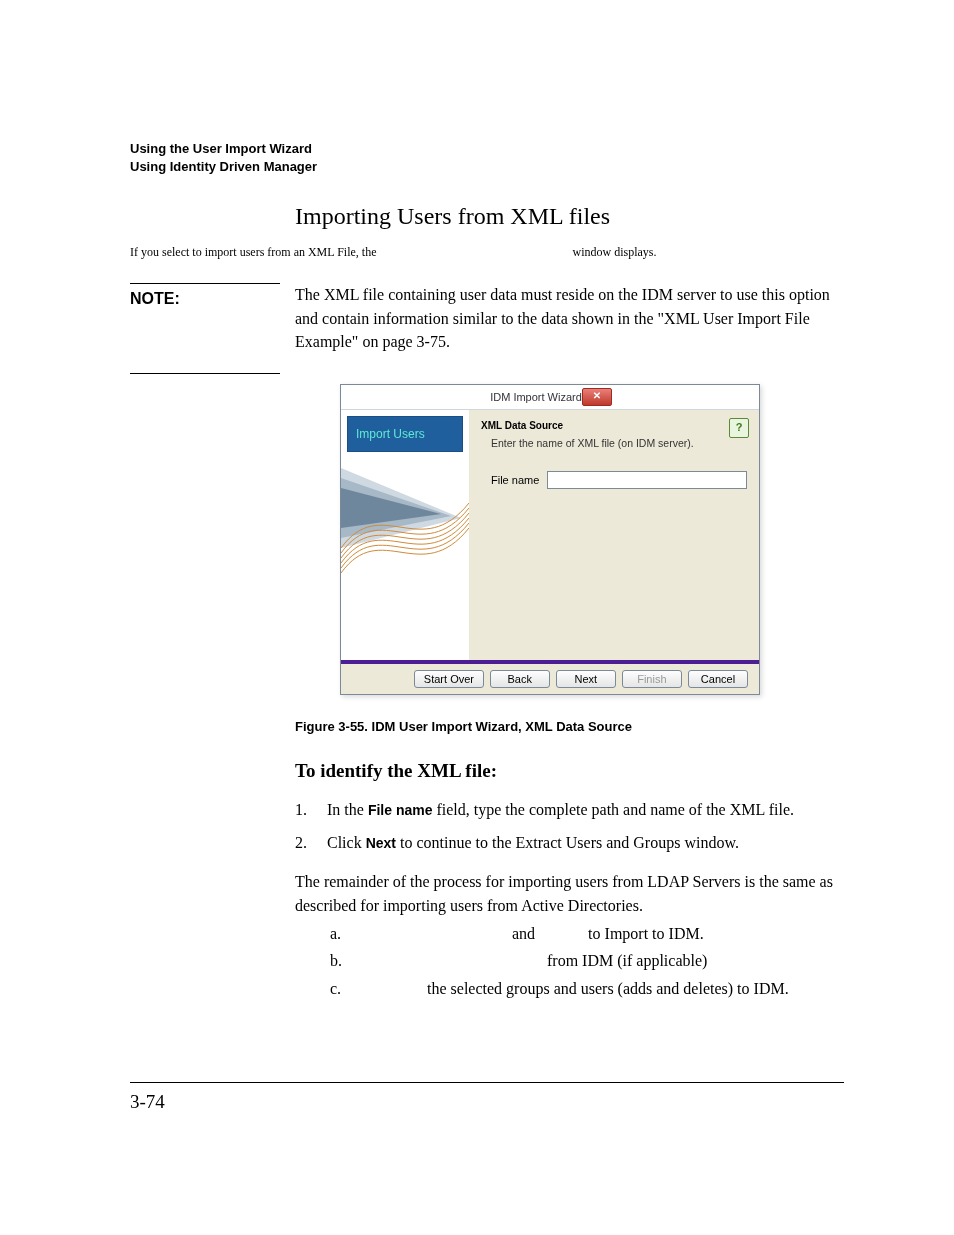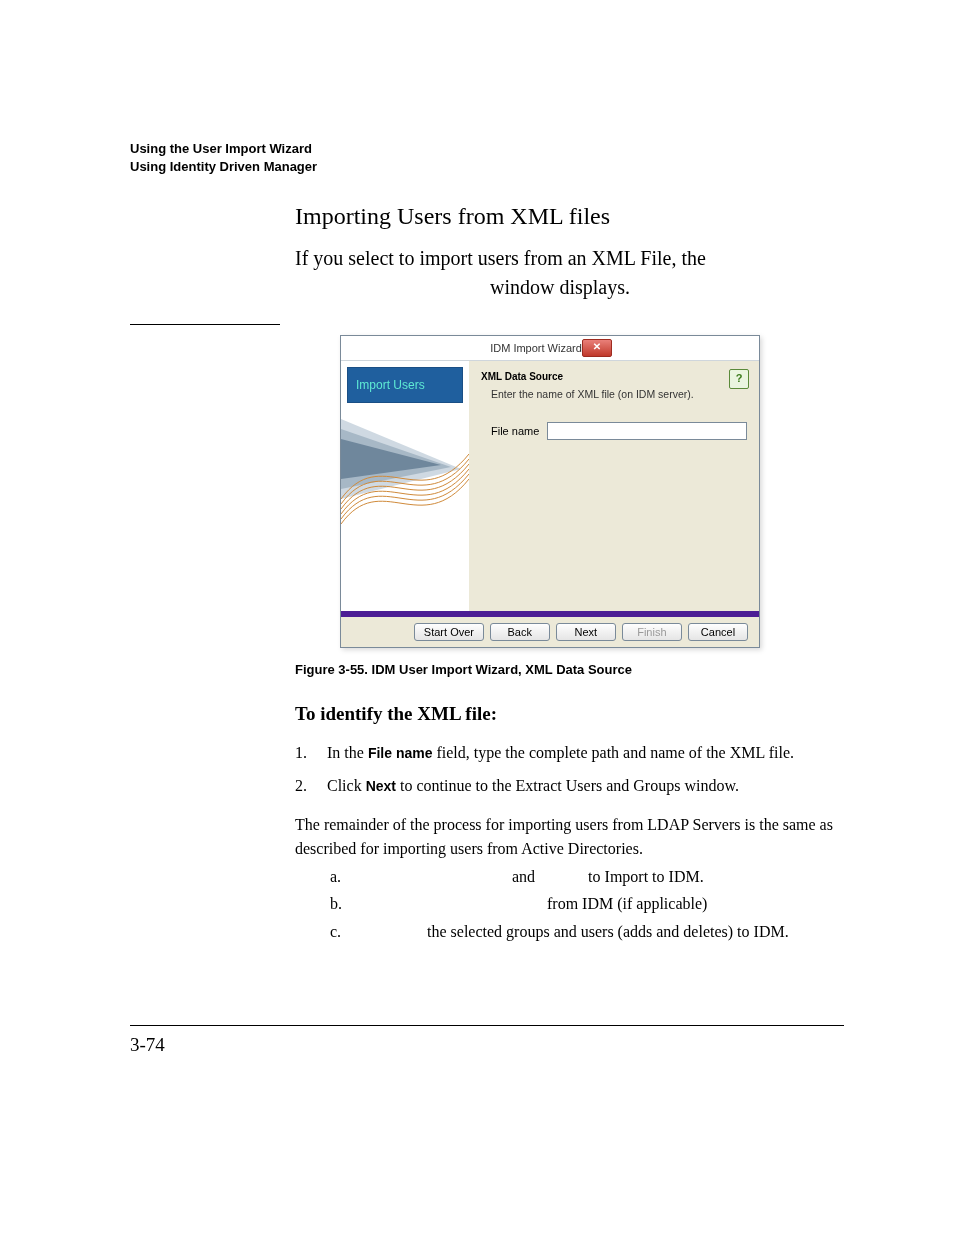"If you select to import" .body-text { font-size: 20px -> 12px; margin-left: 165px -> none }
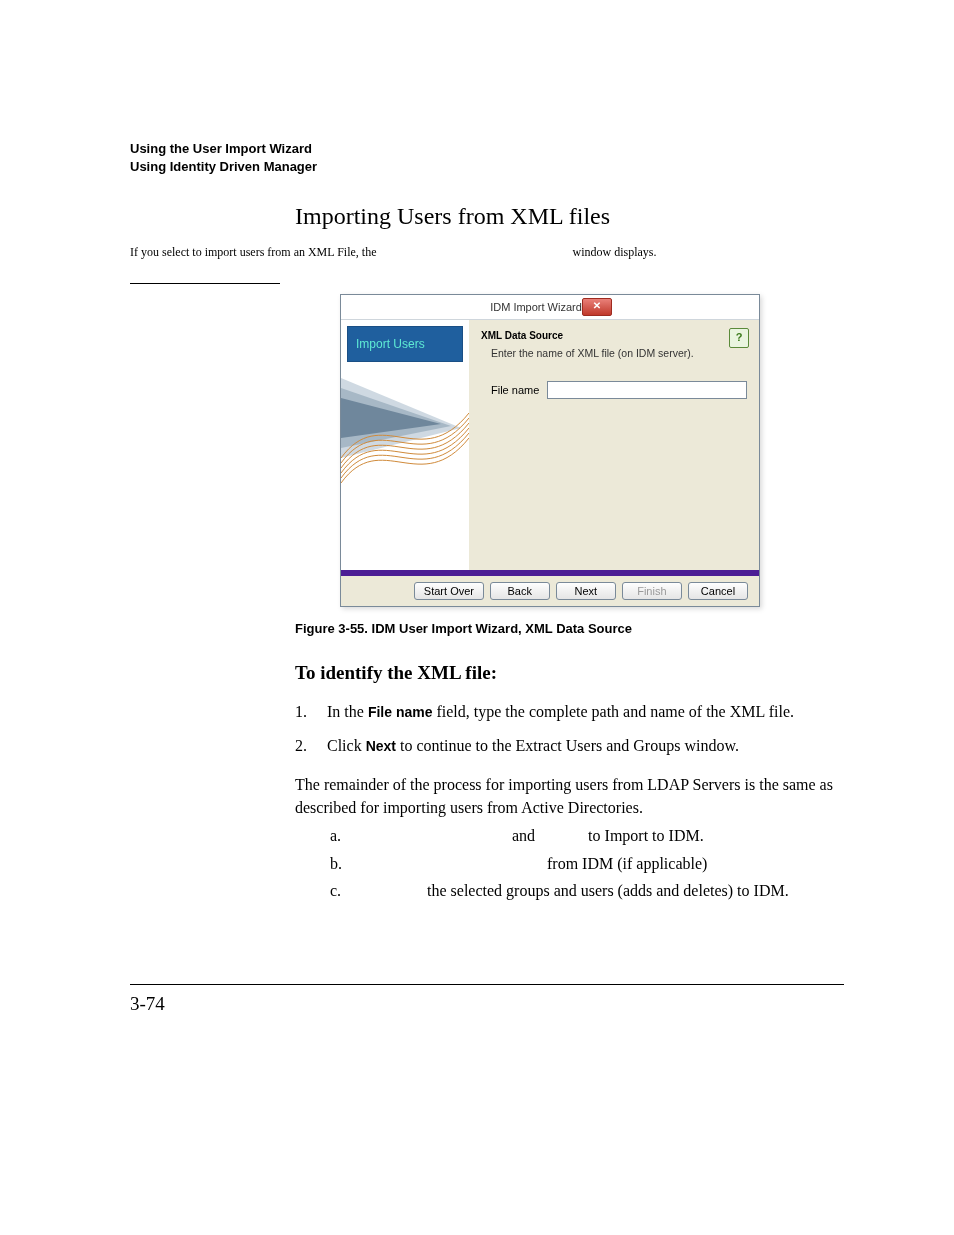"NOTE:" div.note-row { html: none -> <div> <div> <div></div> <div>NOTE:</div> </div> <div>The XML file containing user data must reside on the IDM server to use this option and contain information similar to the data shown in the "XML User Import File Example" on page 3-75.</div> </div> }
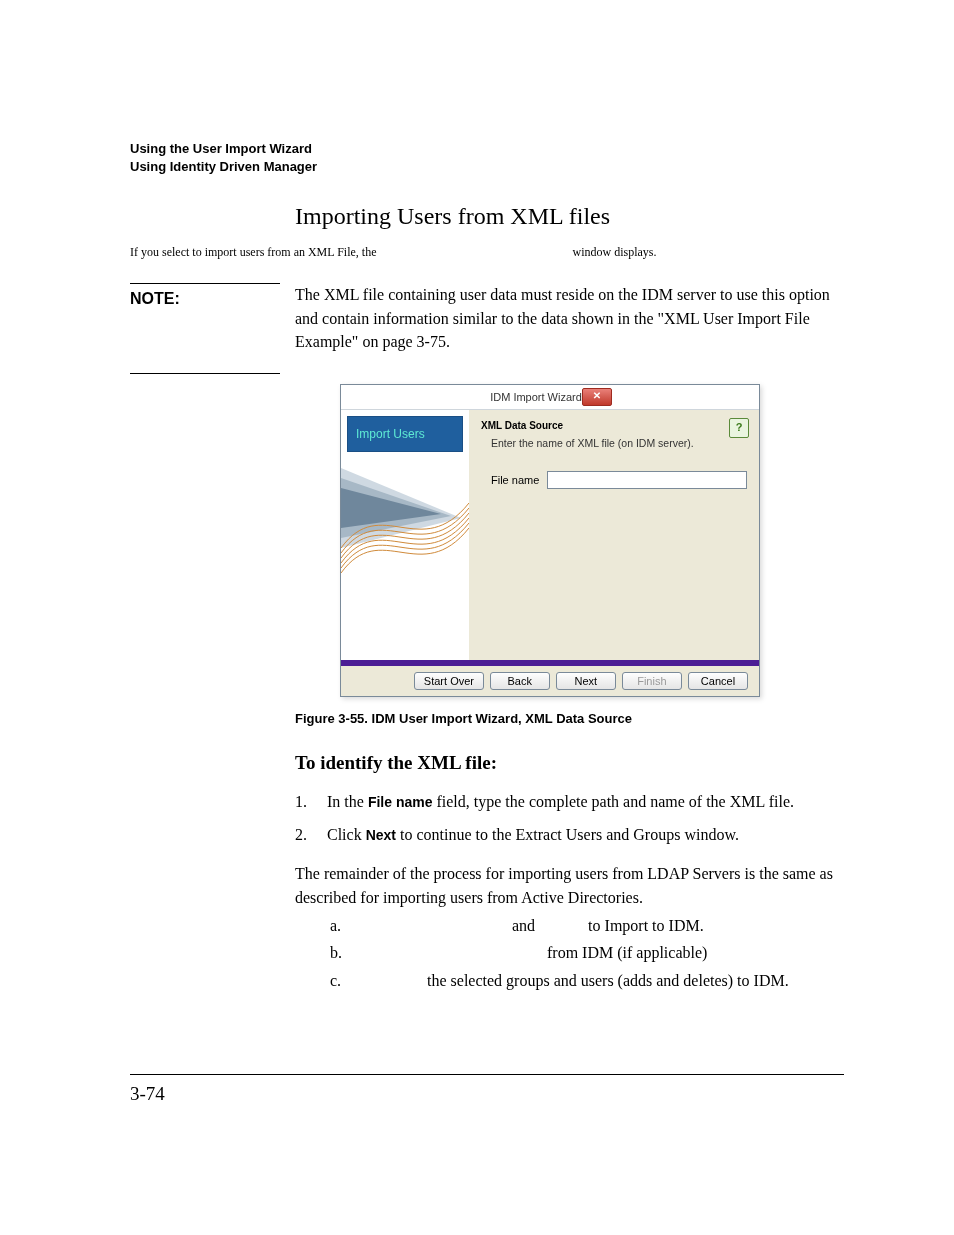"Start Over" .wizard-buttons { border-top: 6px solid #4c1d95 -> 4px solid #4c1d95 }
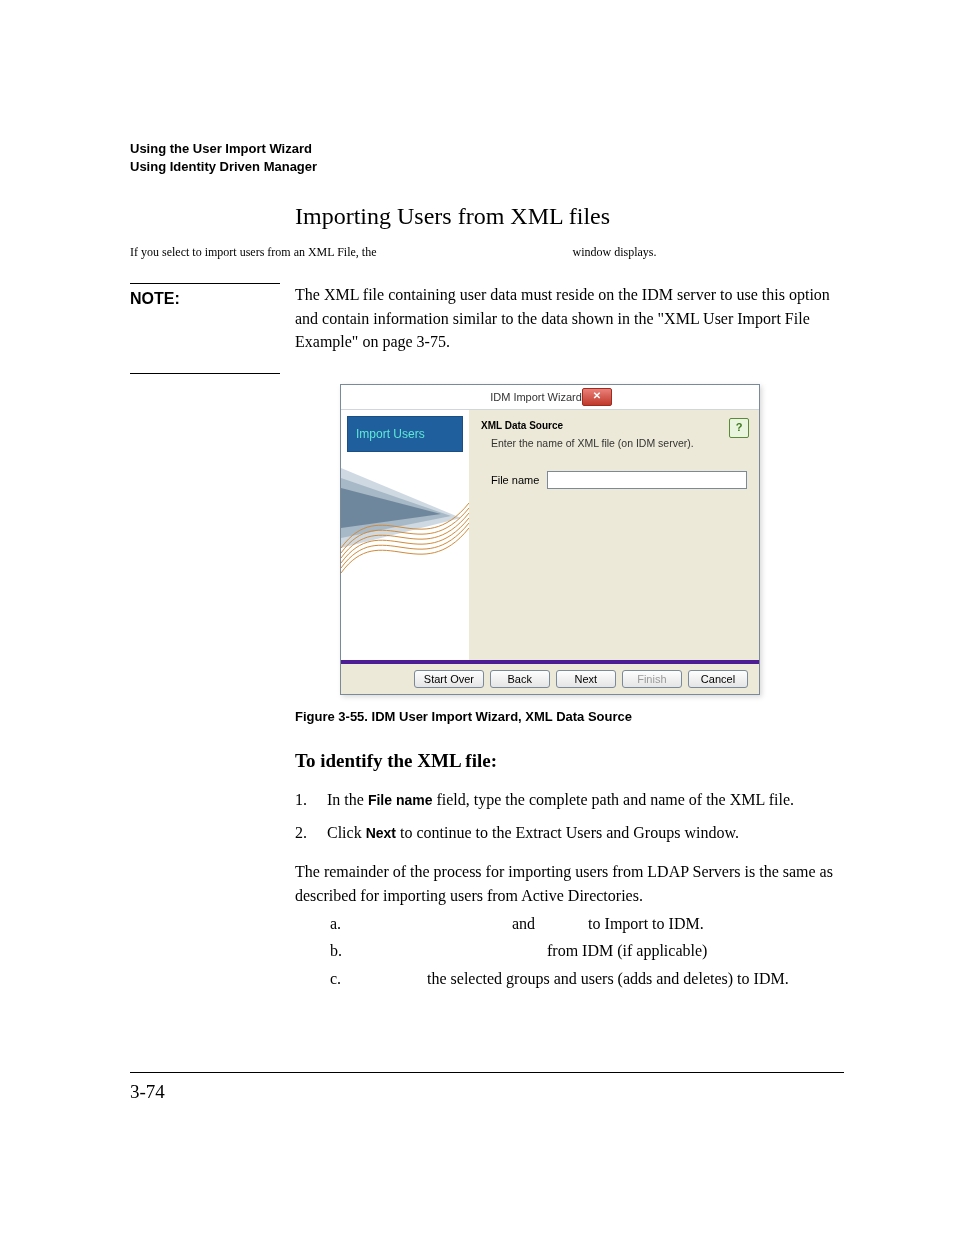"Figure 3-55. IDM User Import" .figure-caption { margin-top: 14px -> 24px }
